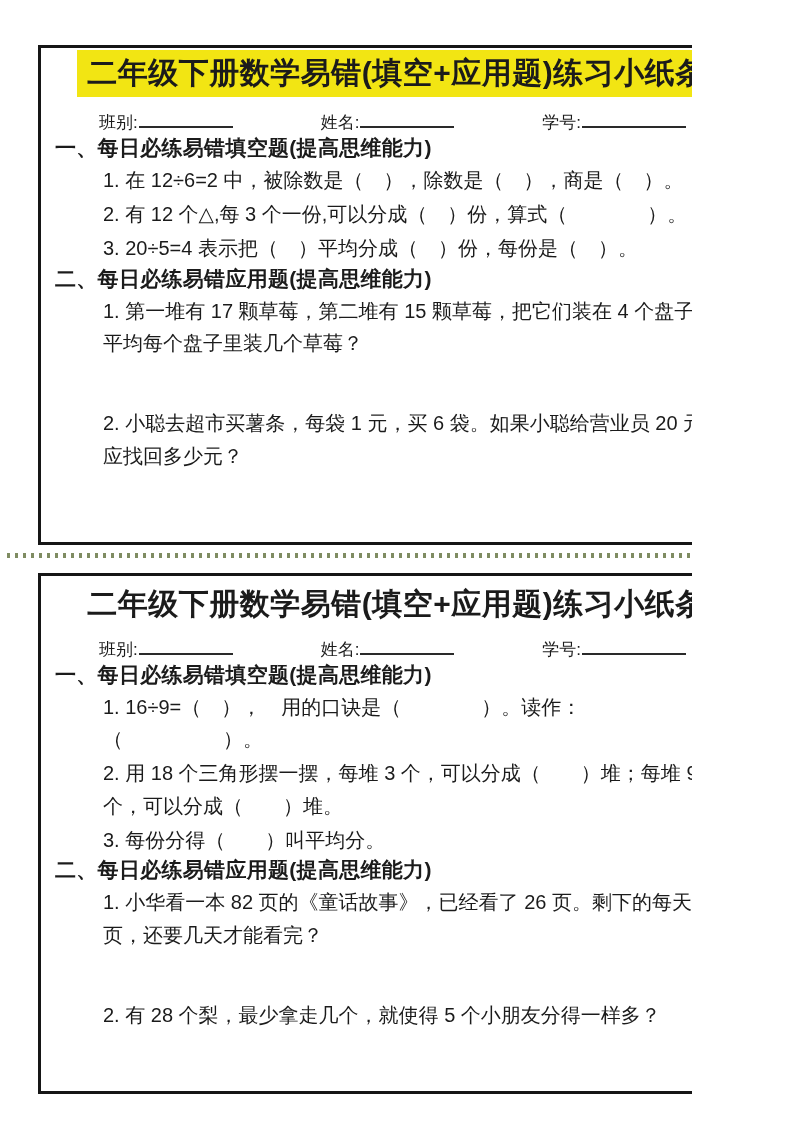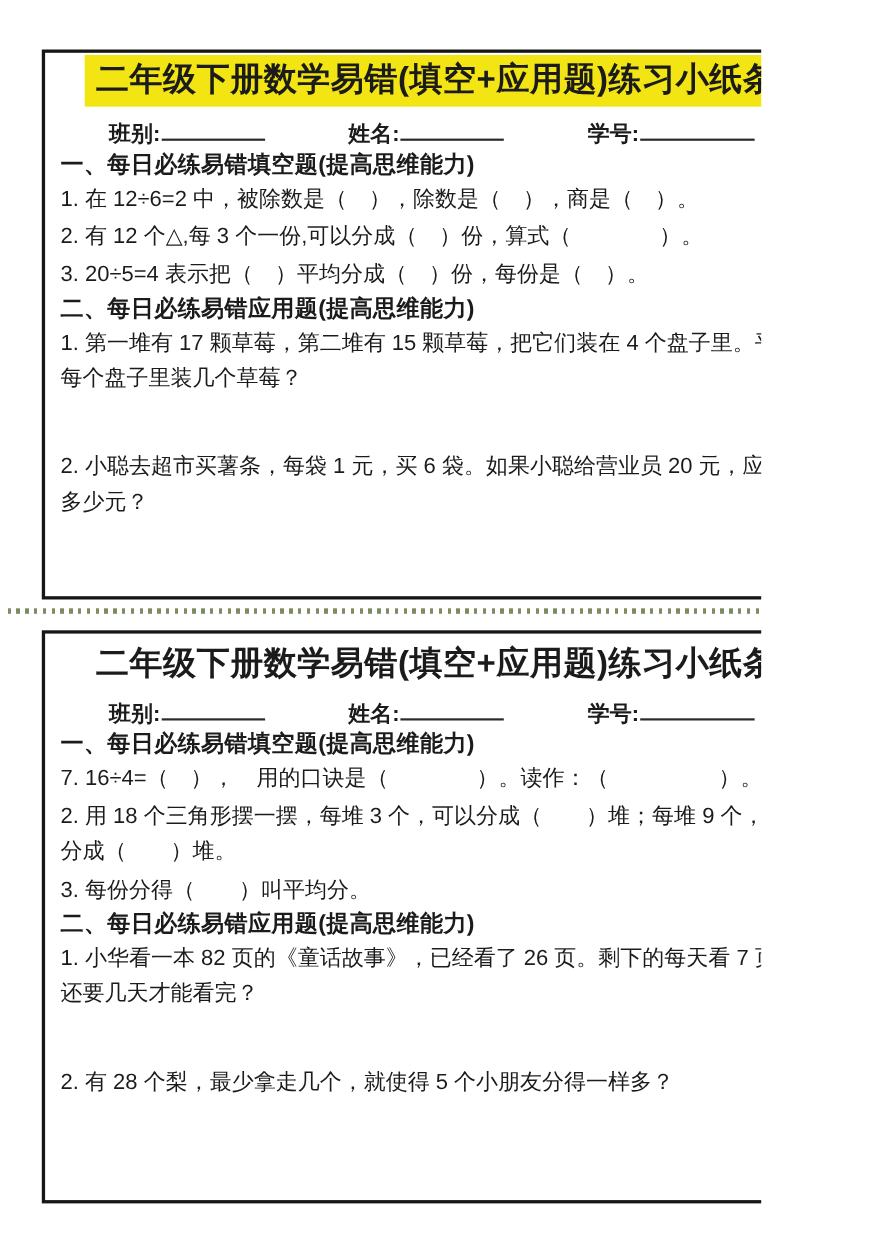"班别:" .fields-row { font-size: 20px -> 17px; font-weight: bold -> none }
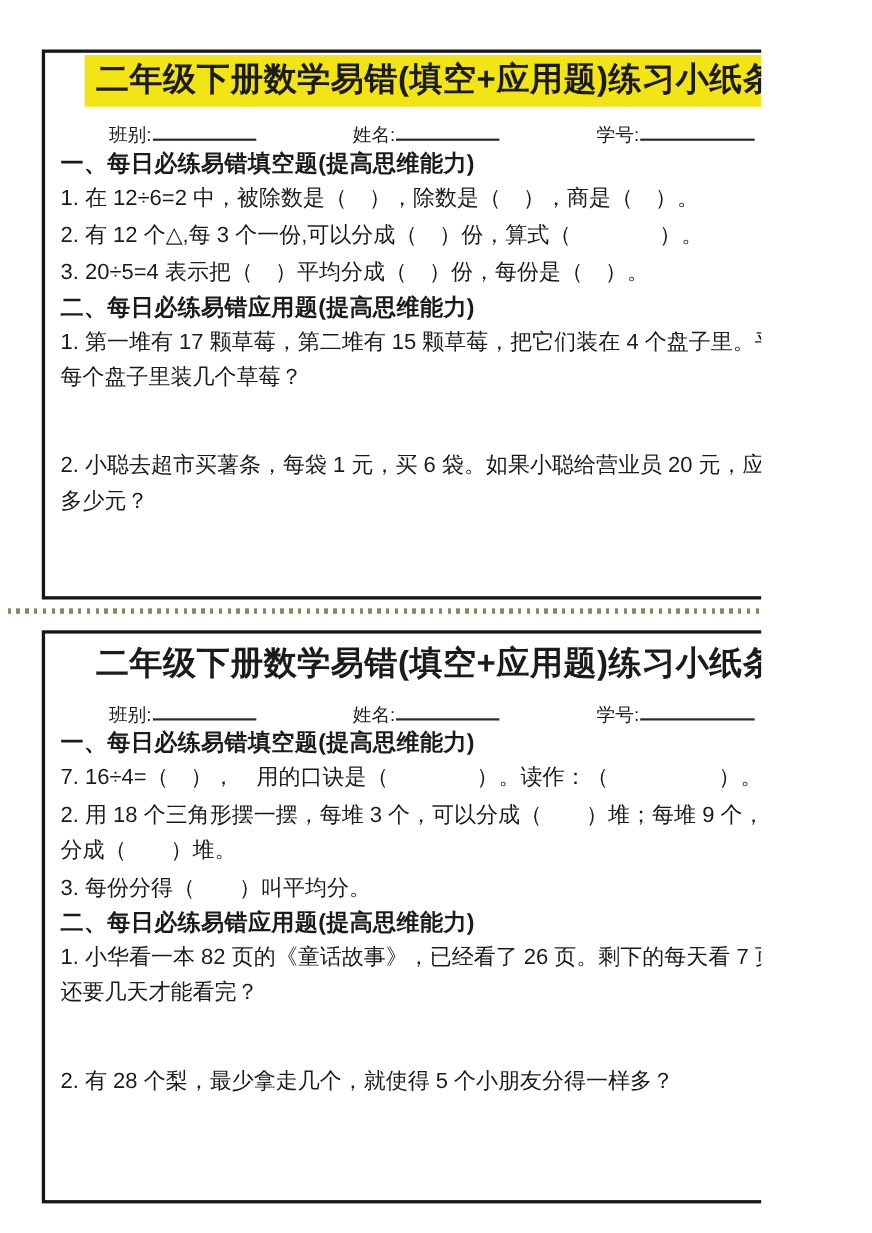"1. 在 12÷6=2 中，被除数是（ ），除数是（" .question { margin-left: none -> 48px }
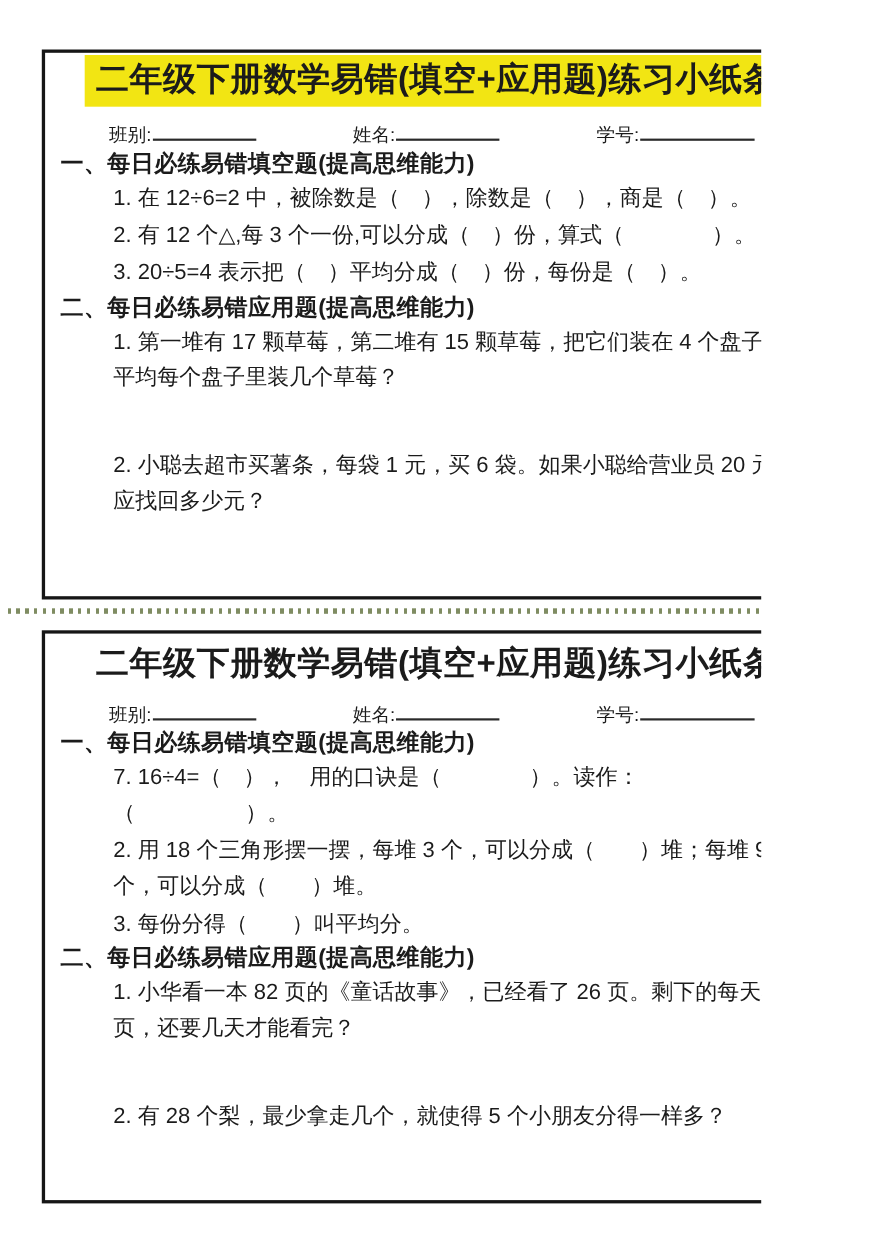"7. 16÷4=（ ）， 用的口诀是（ ）。读作：（" div.question { text: 7. 16÷4 -> 1. 16÷9 }
